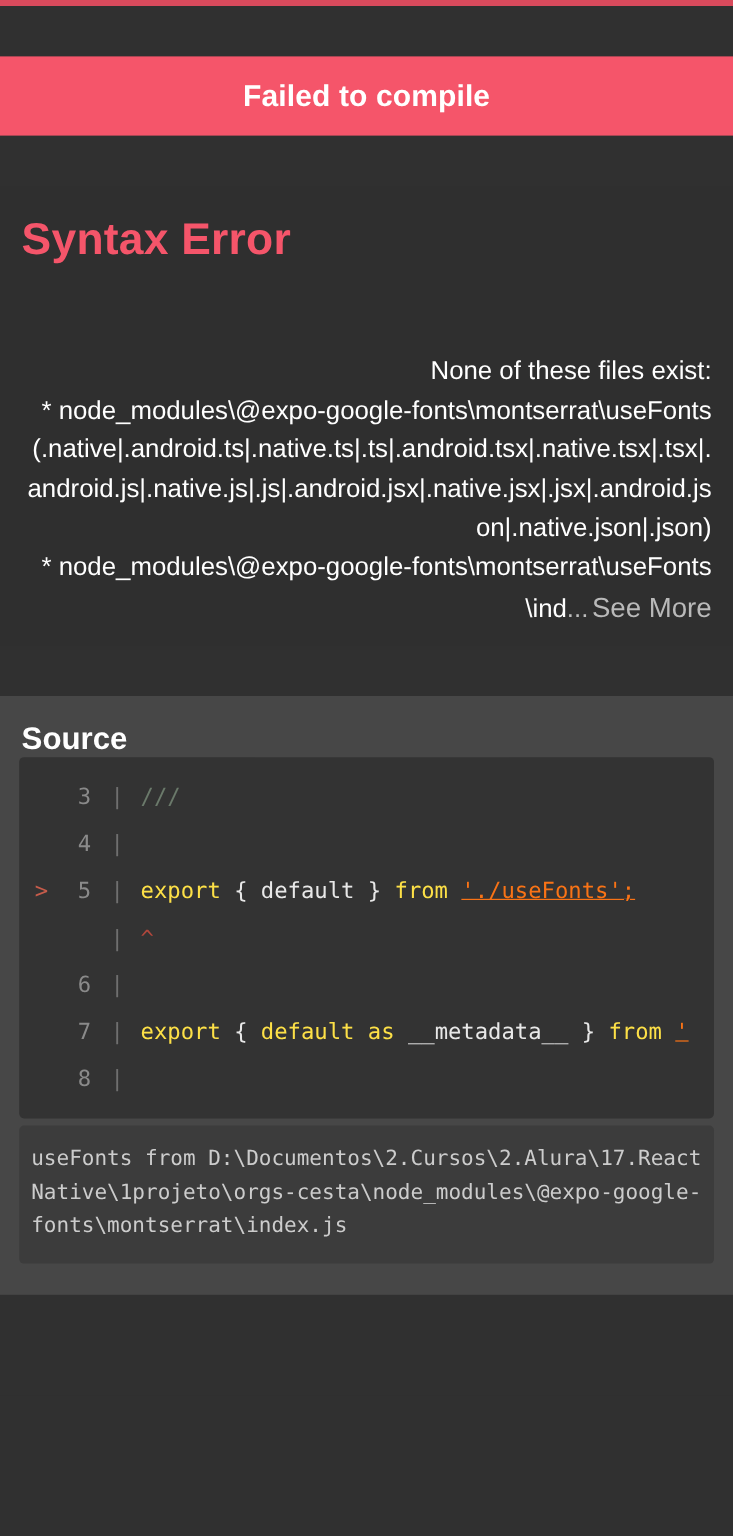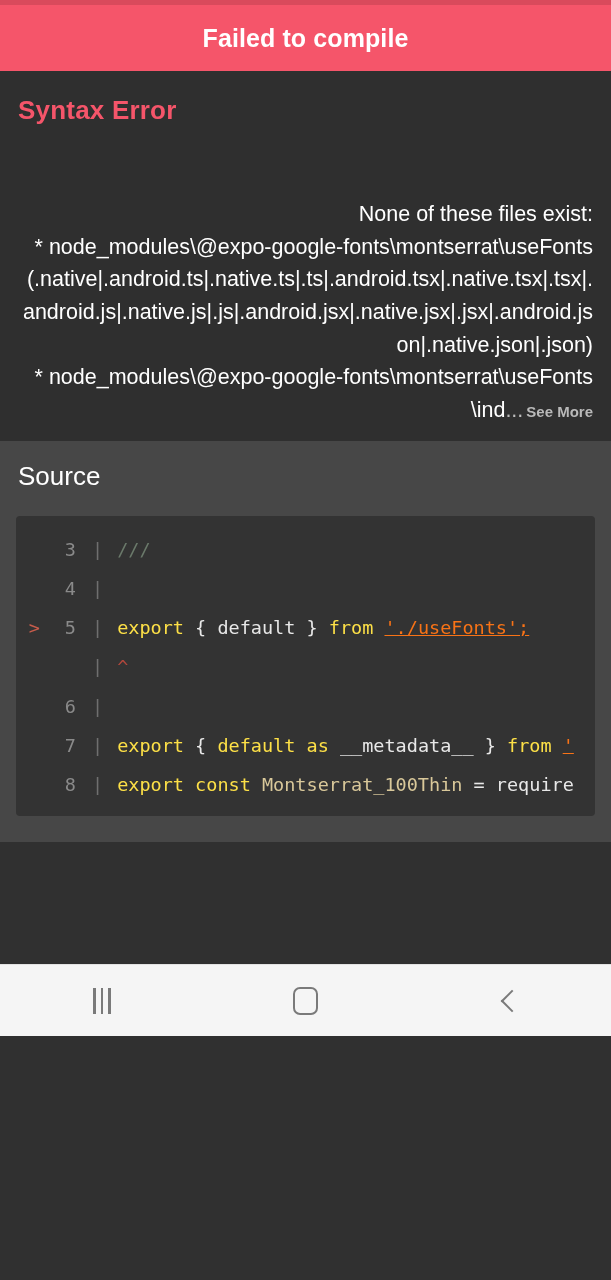"Failed to compile" #app { gap: none -> 42px }
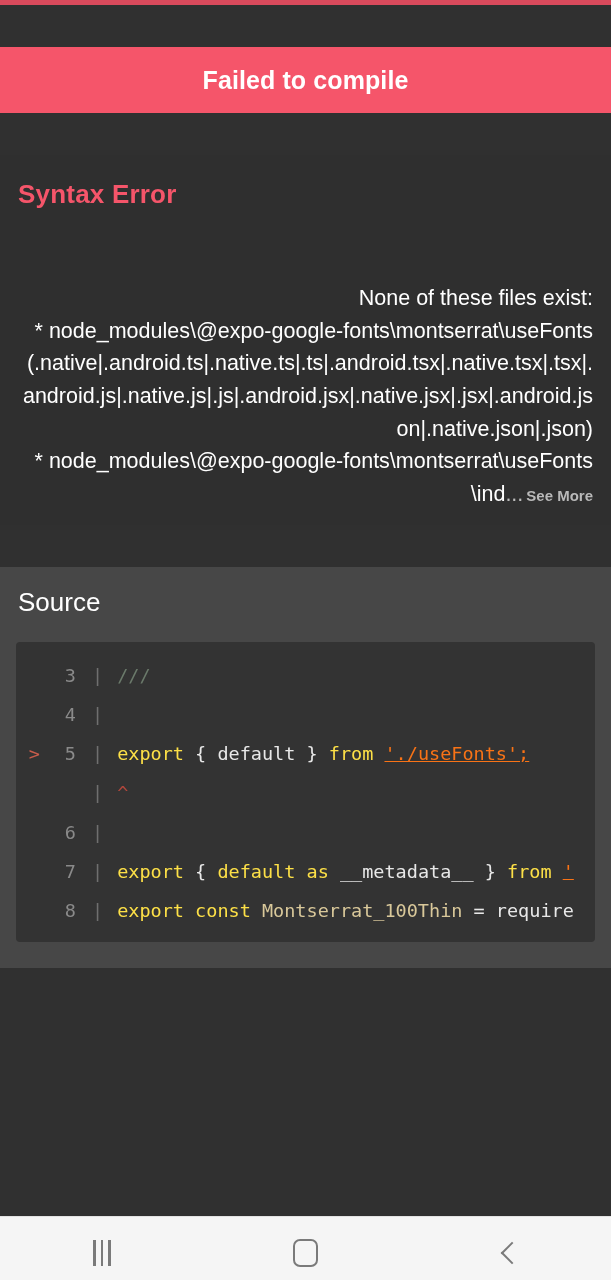"Syntax Error" .error-kind { font-size: 26px -> 37px }
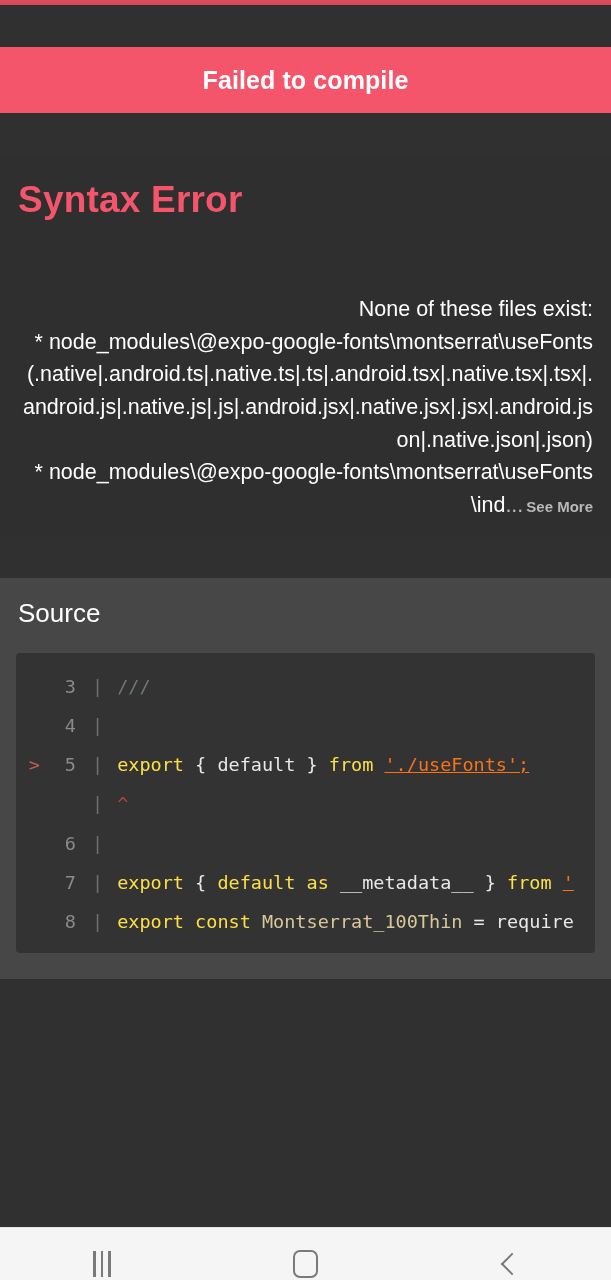"See More" .see-more { font-size: 15px -> 23px; font-weight: 700 -> 400 }
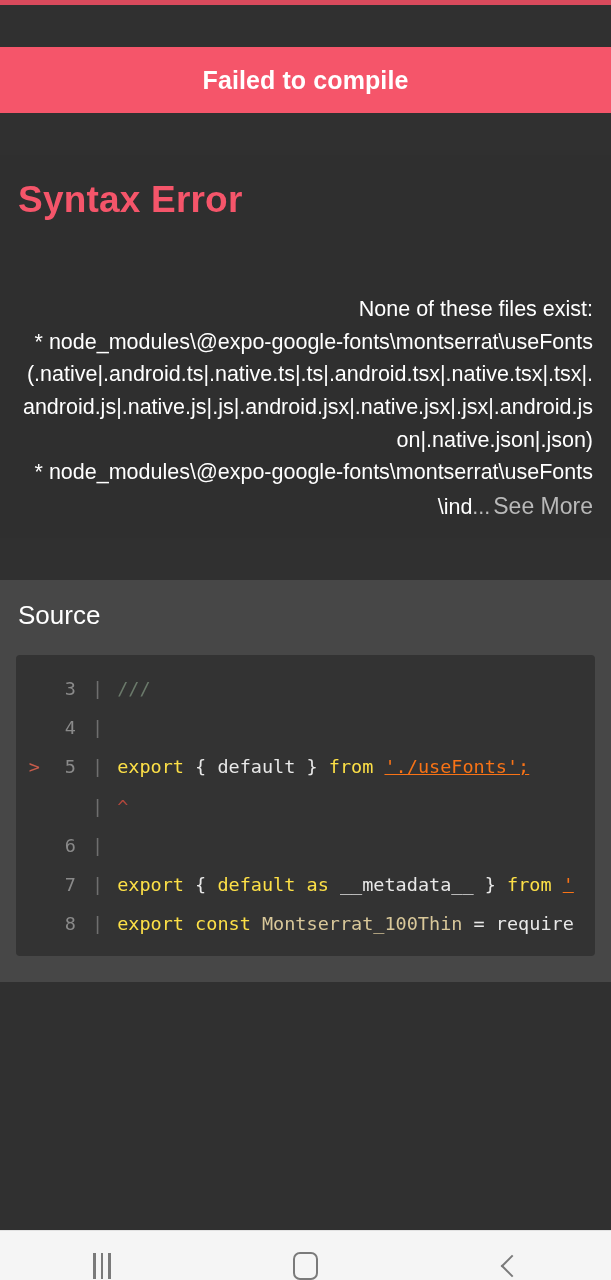"Source" .source-heading { font-weight: 400 -> 700; margin-bottom: 24px -> none }
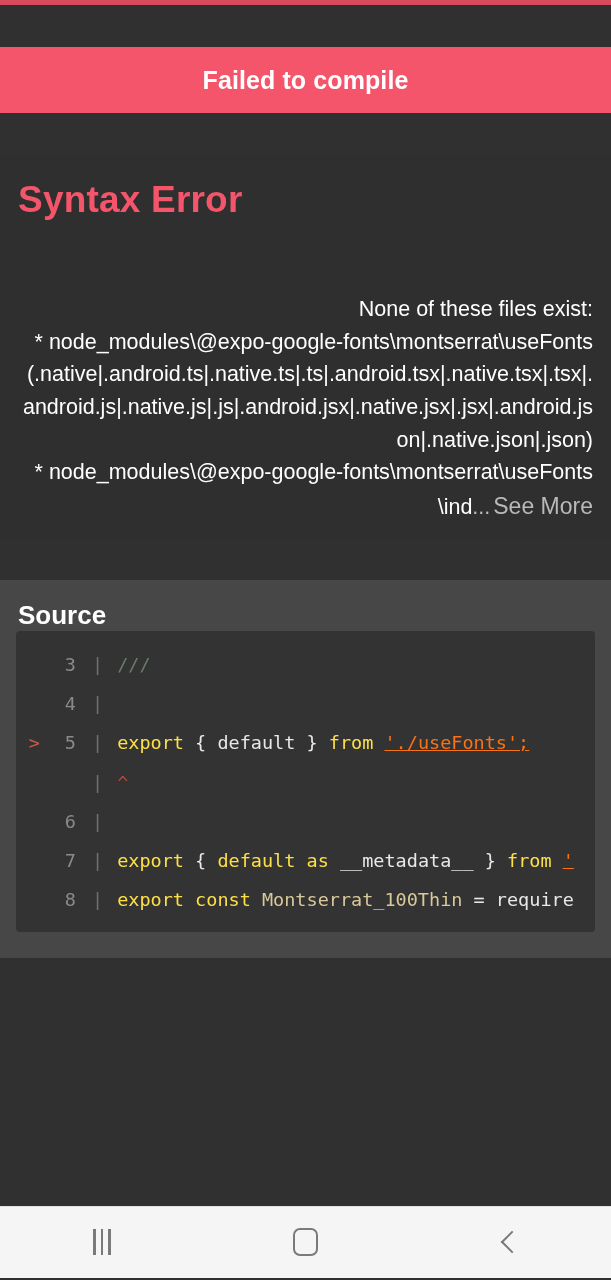"export const Montserrat_100Thin =" span.code-text { html: <span><span>export const </span><span>Montserrat_100Thin</span><span> = require</span></span> -> none }
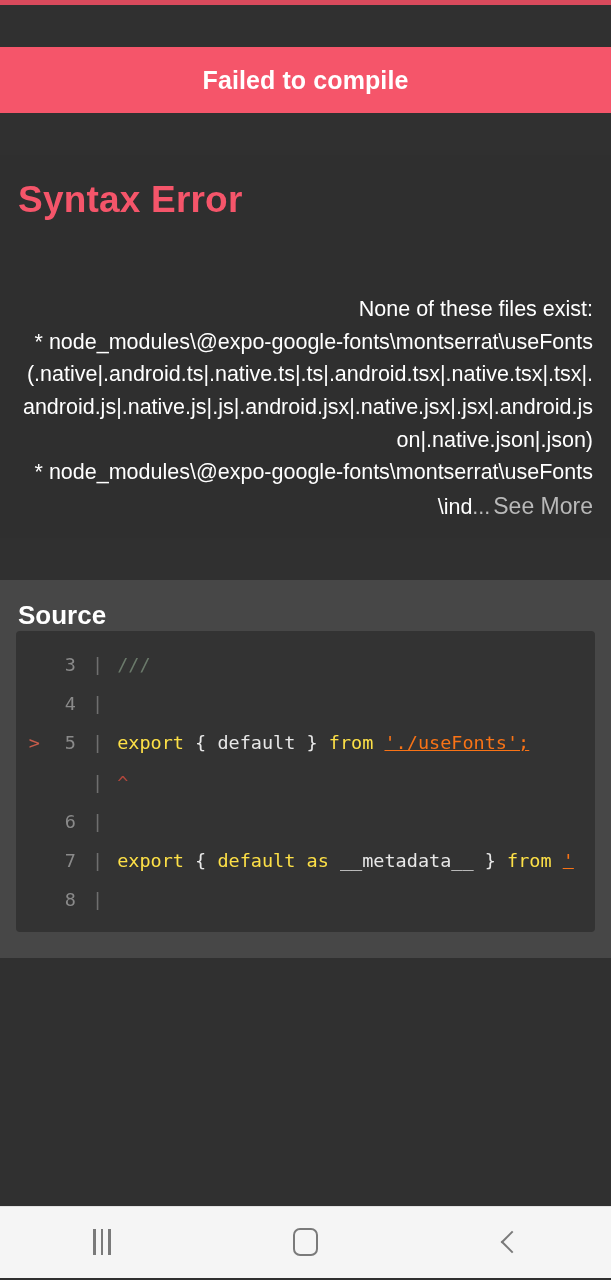"useFonts from" div.source-footer { html: none -> <div> useFonts from D:\Documentos\2.Cursos\2.Alura\17.ReactNative\1projeto\orgs-cesta\node_modules\@expo-google-fonts\montserrat\index.js</div> }
